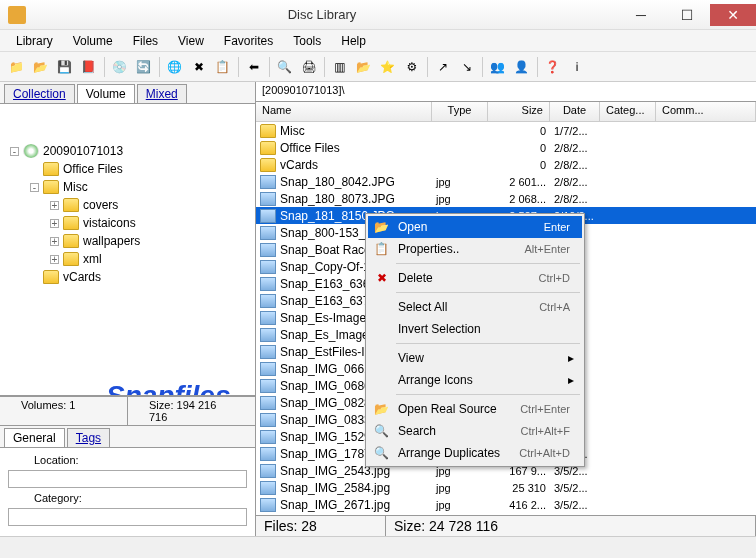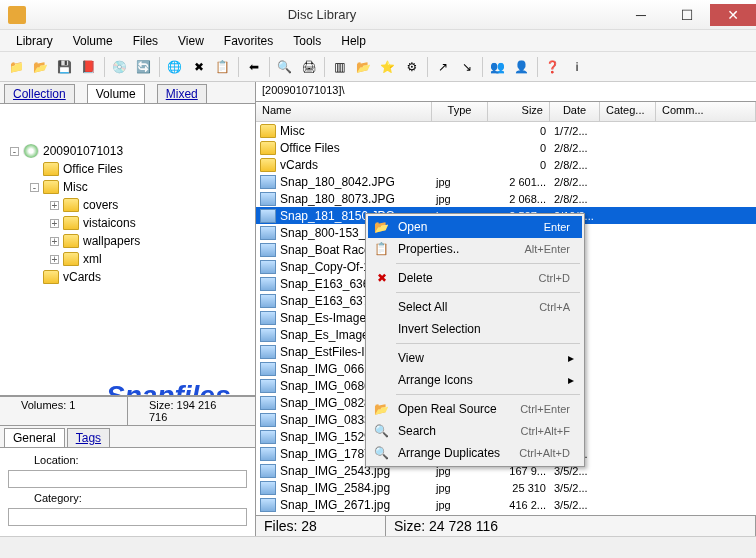"Collection" .tabs { gap: 12px -> 2px }
